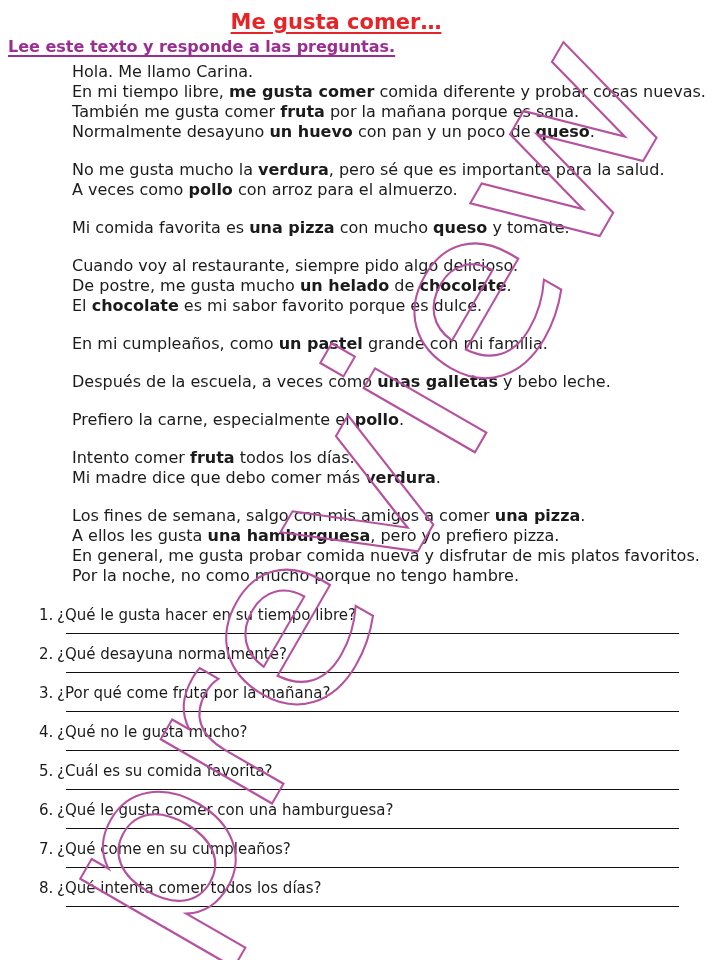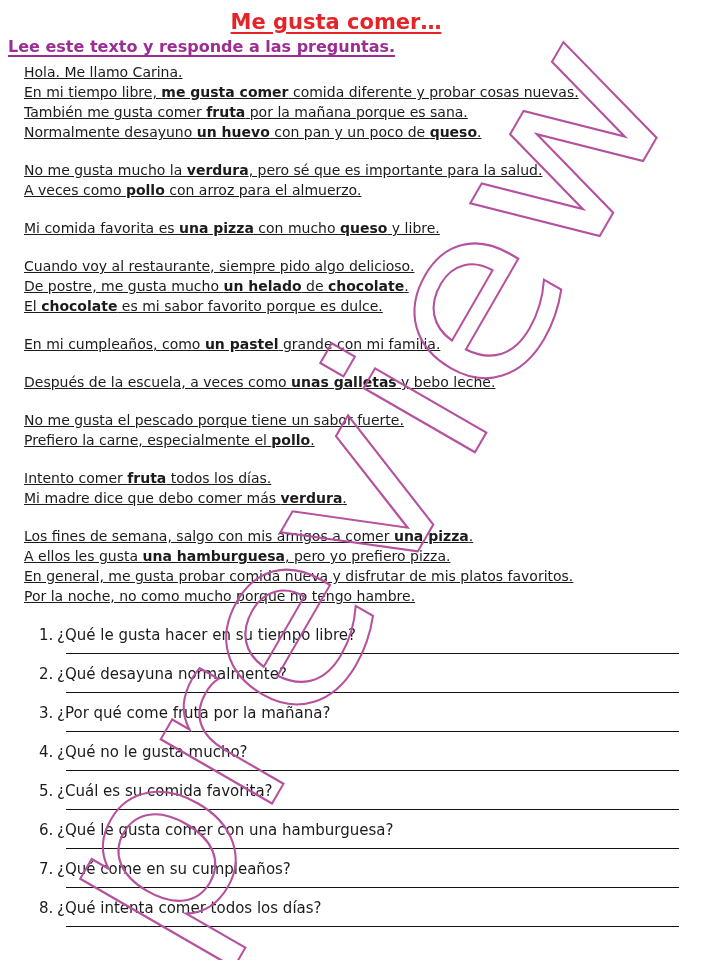"Hola. Me llamo Carina." .reading { font-size: 14px -> 16px; margin: 4px 0 0 24px -> 4px 0 0 72px; text-decoration: underline -> none }
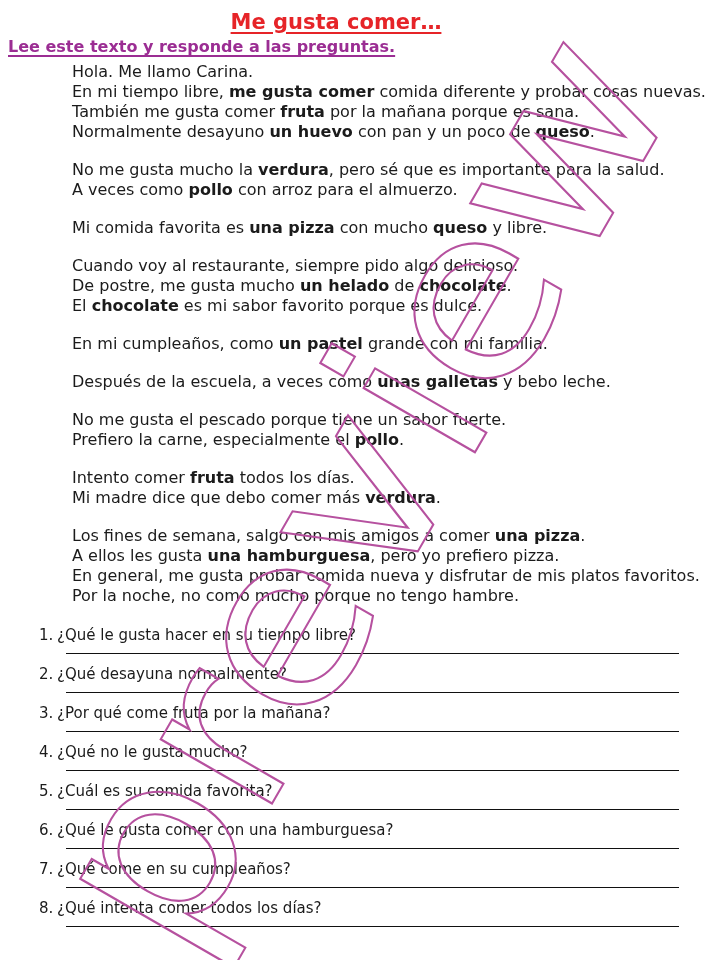"y libre." span { text: libre -> tomate }
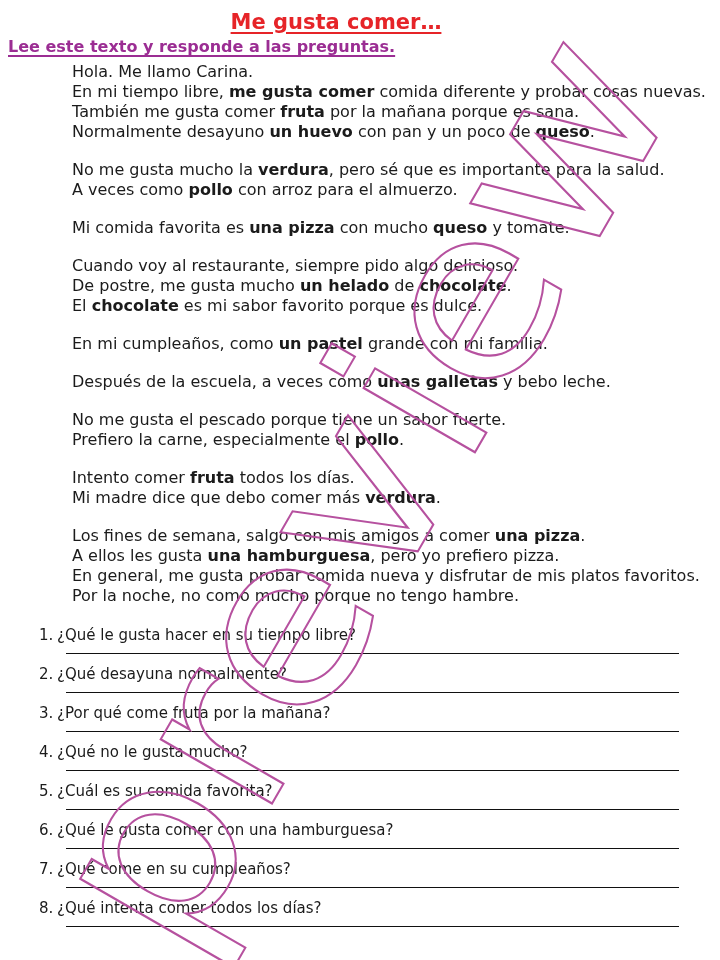"No me gusta el pescado" div.tline { html: <div><span>No me gusta el pescado porque tiene un sabor fuerte.</span></div> -> none }
